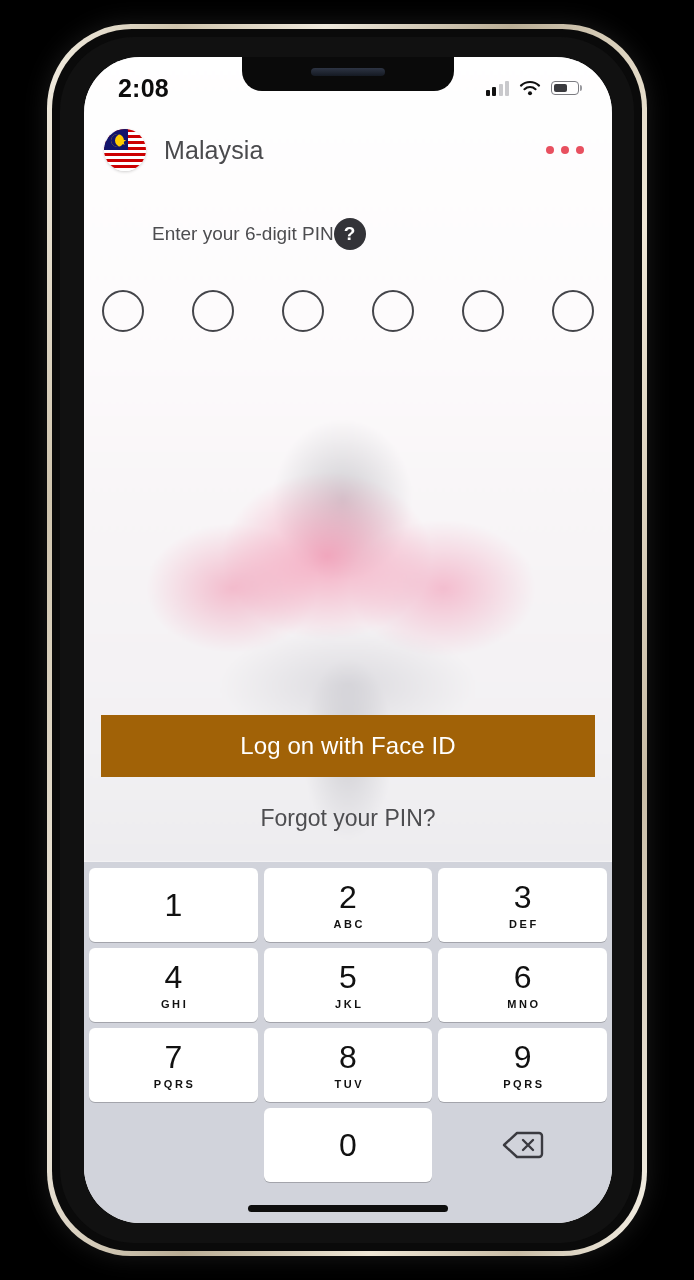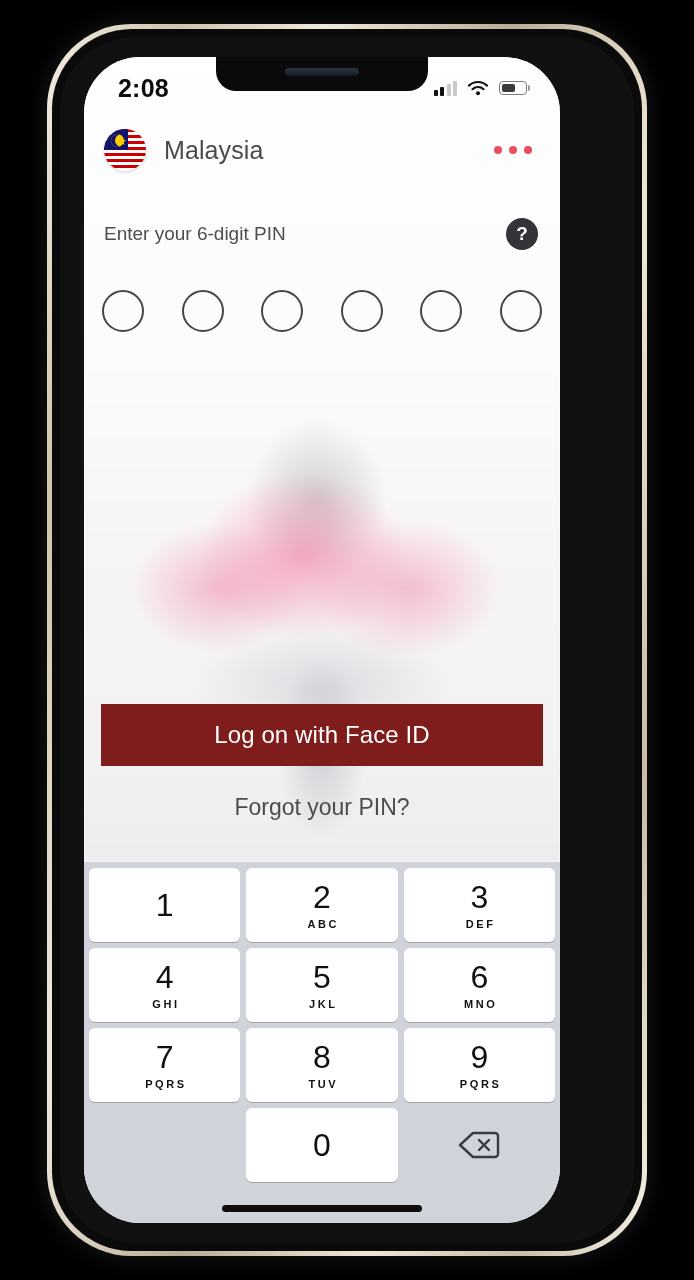"2:08" .screen { width: 476px -> 528px }
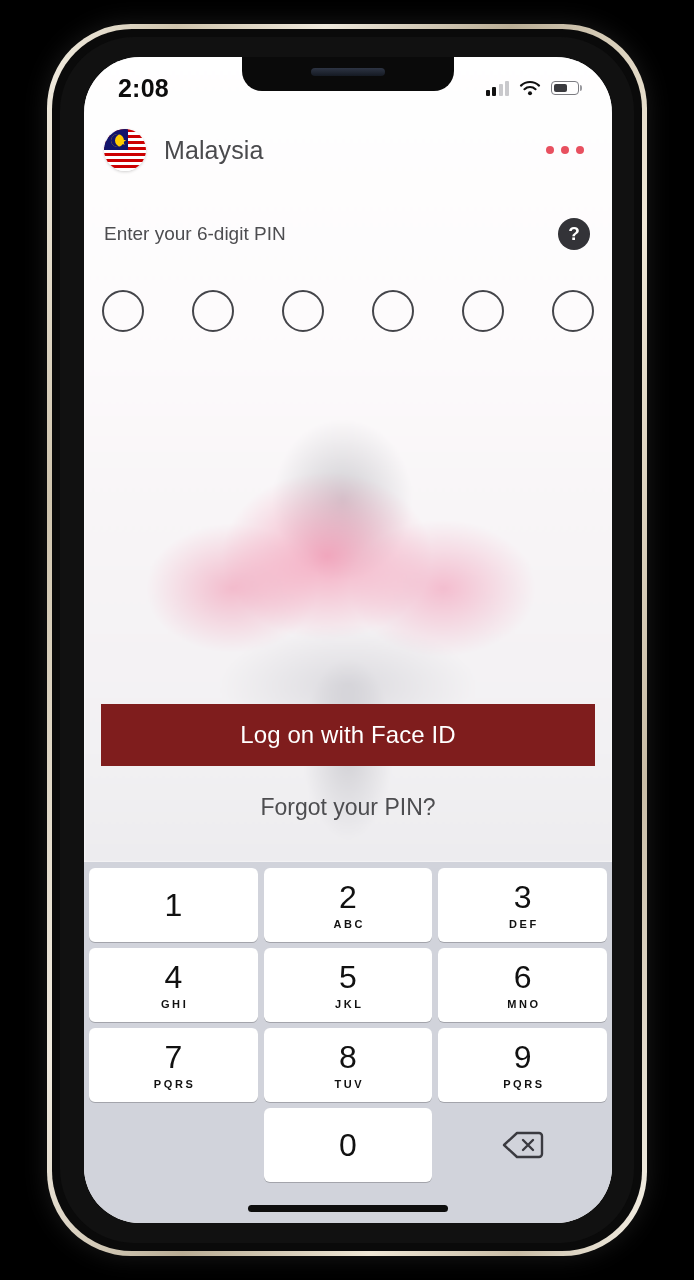"Enter your 6-digit PIN" .sub-row { justify-content: space-between -> none; margin-left: none -> 48px }
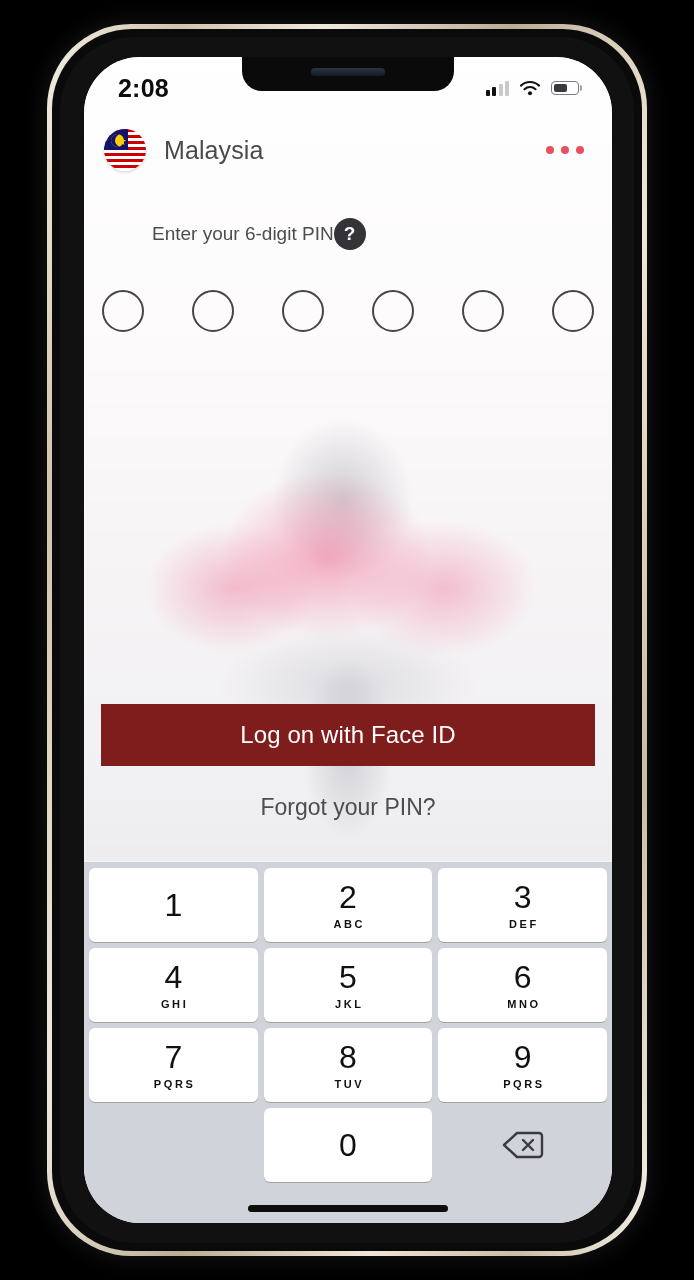"Log on with Face ID" .cta { background: #7f1d1d -> #a16207 }
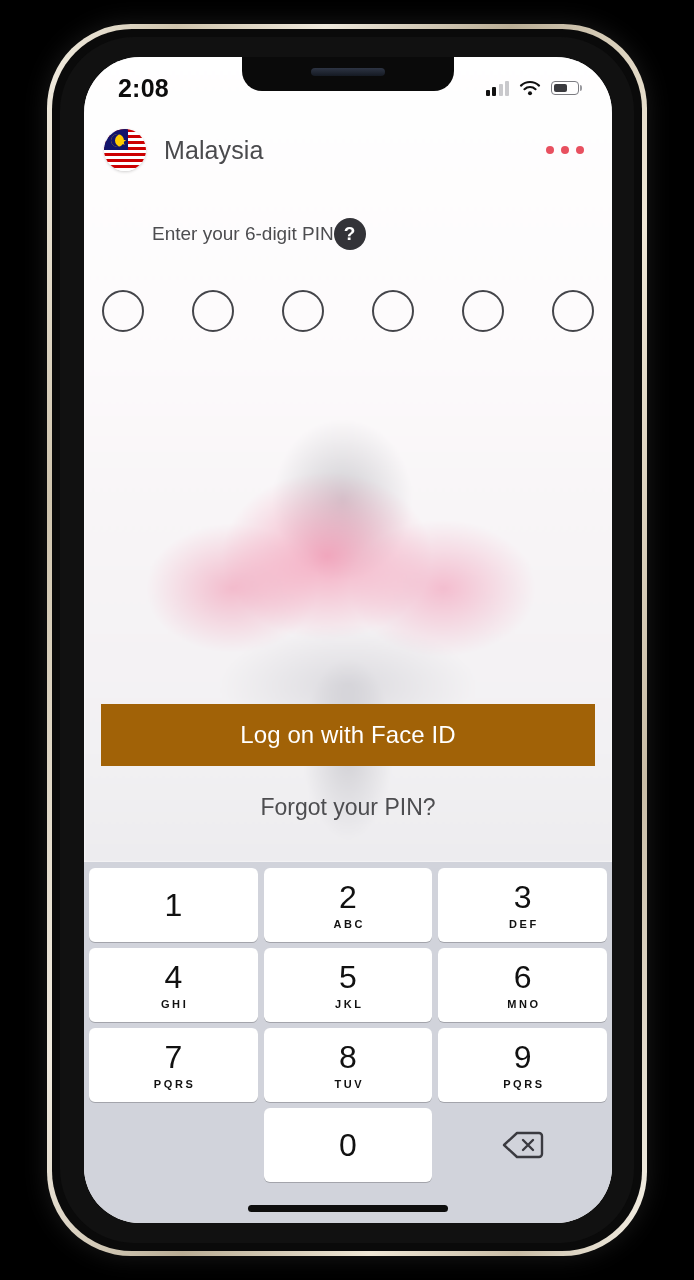"Forgot your PIN?" .forgot { margin: 28px 0 41px -> 28px 0 30px }
